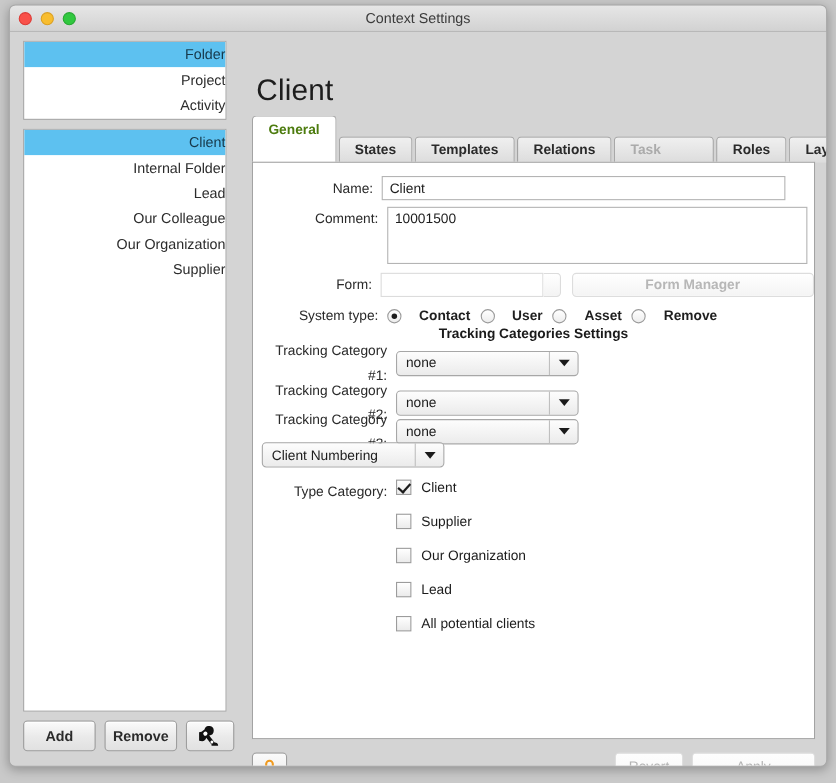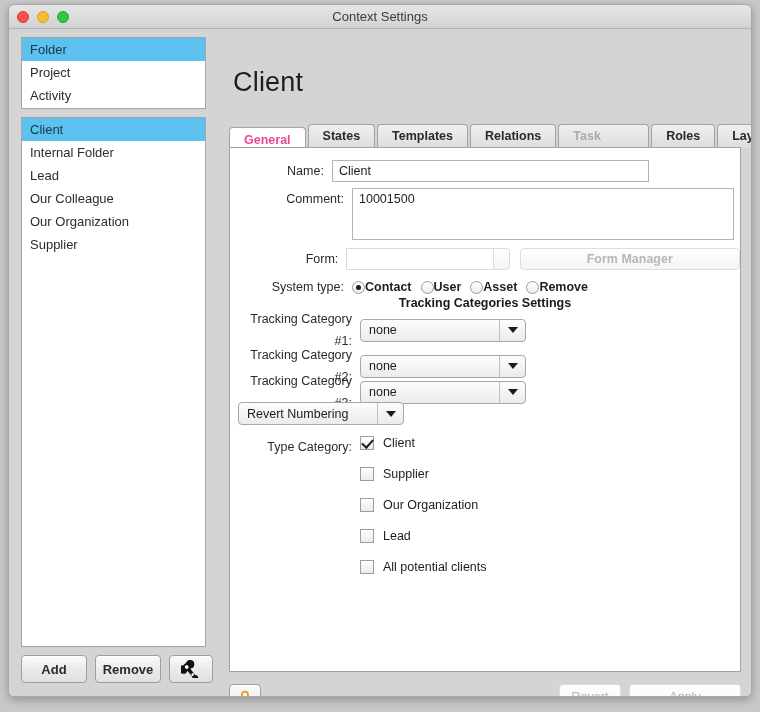"Folder" .list-item { text-align: none -> right }
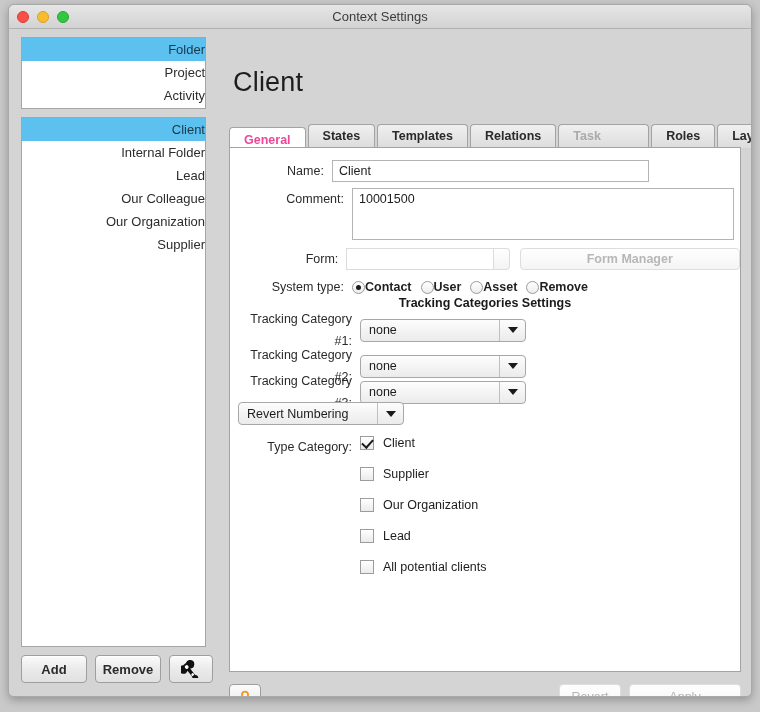"General" .tab.active { color: #ec4899 -> #4d7c0f; height: 21px -> 43px }
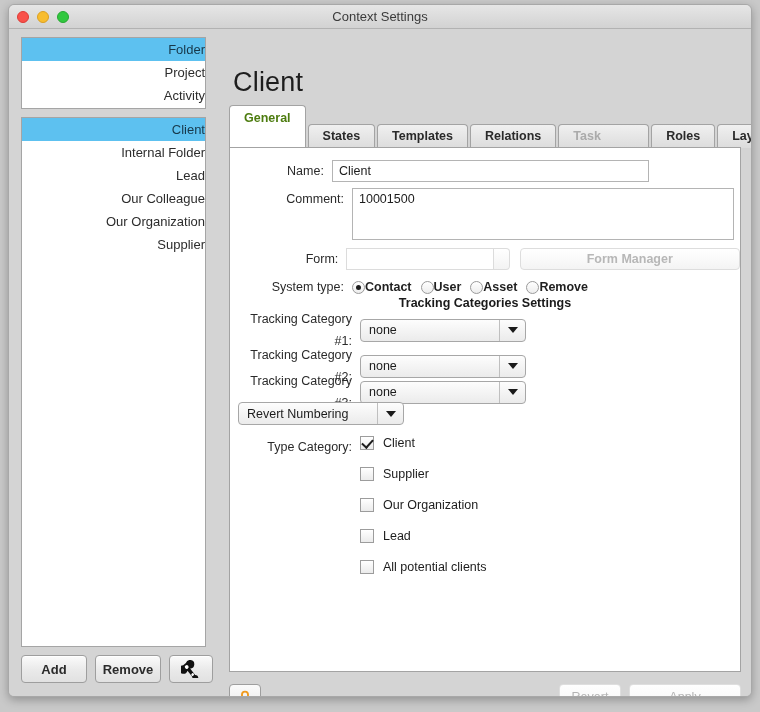"Name:" #row-name { width: 419px -> 484px }
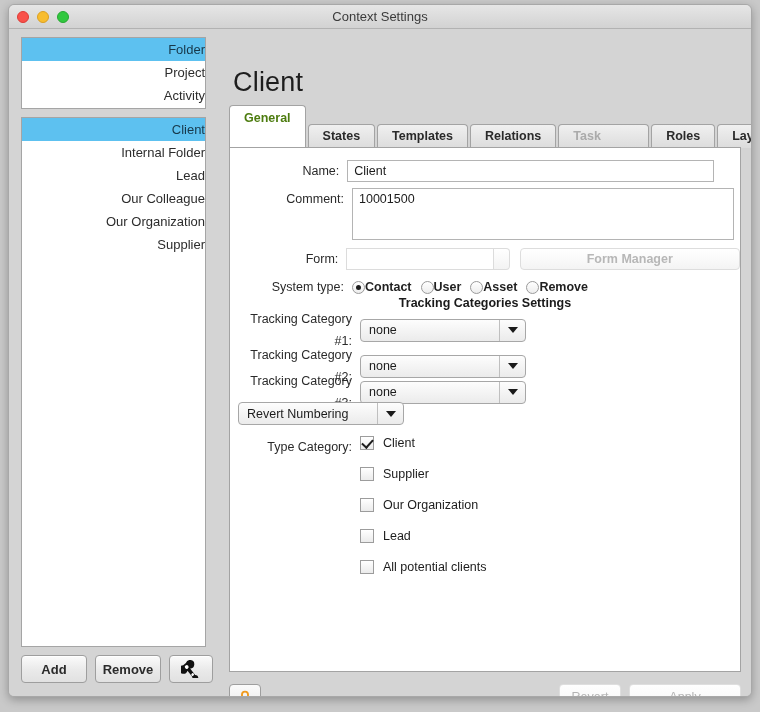"Contact" .radio-item { gap: 0 -> 16px }
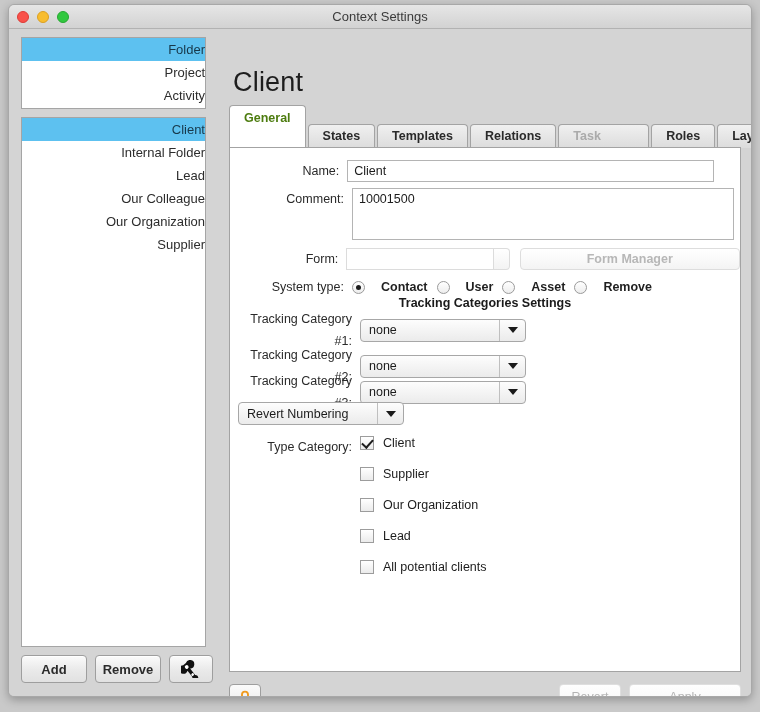"Revert Numbering" span.combo-text { text: Revert -> Client }
